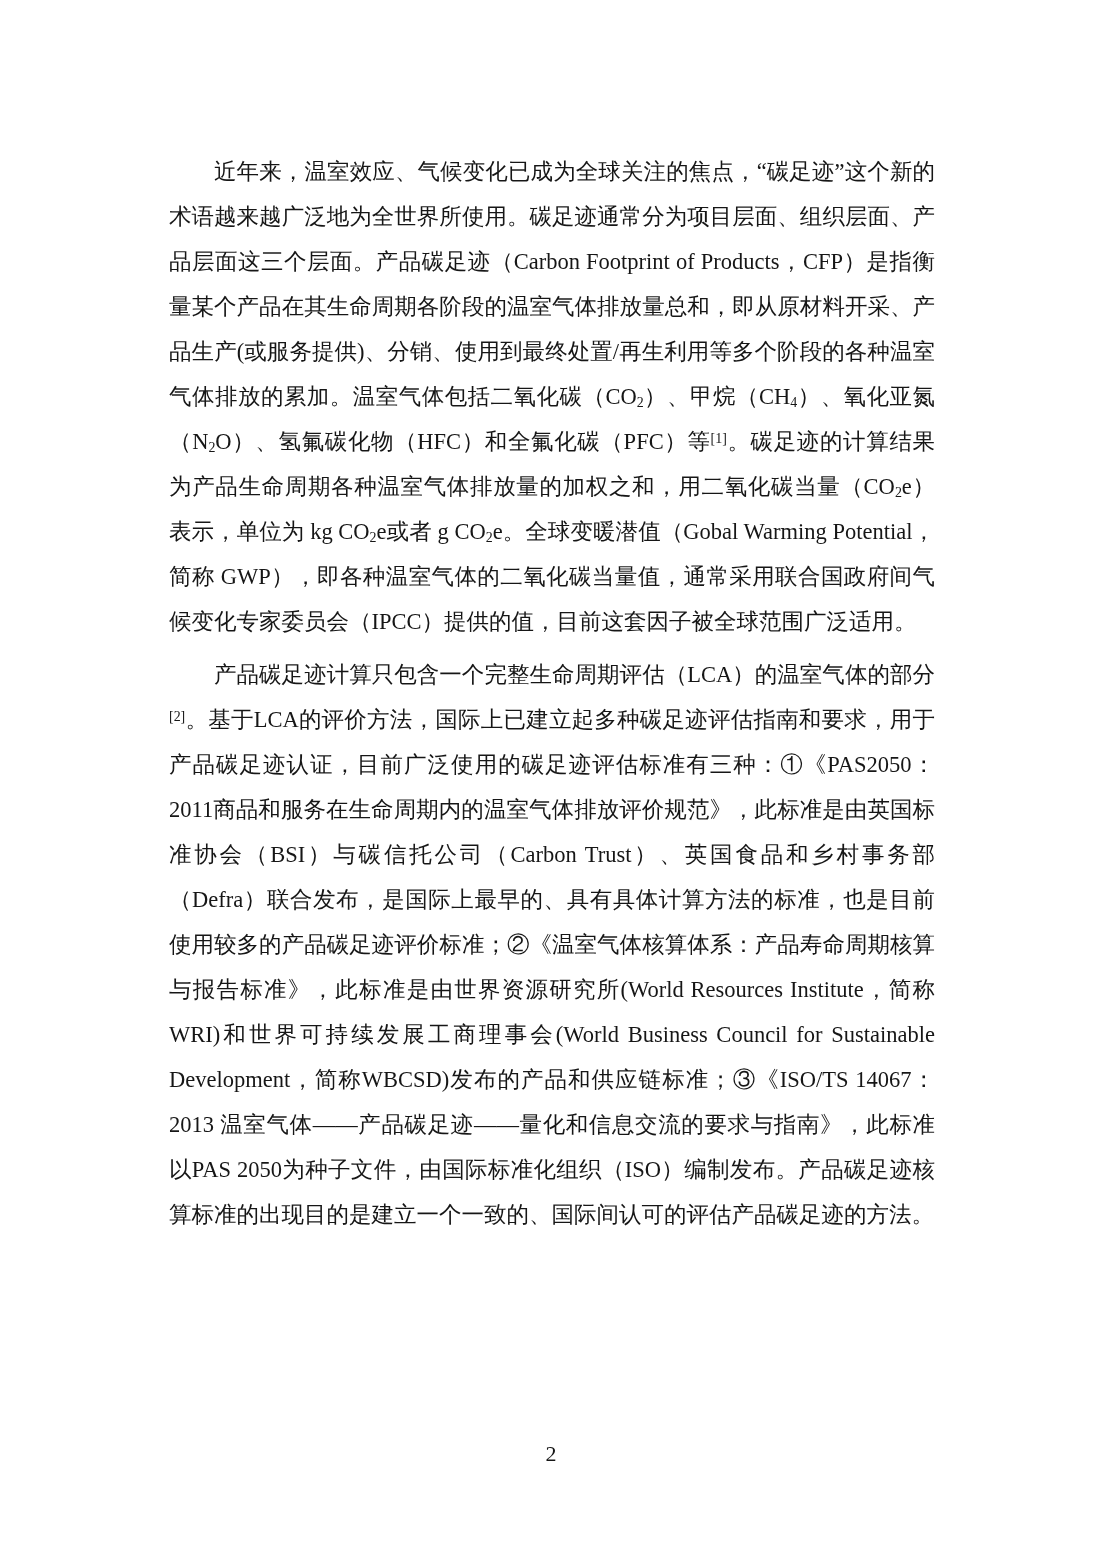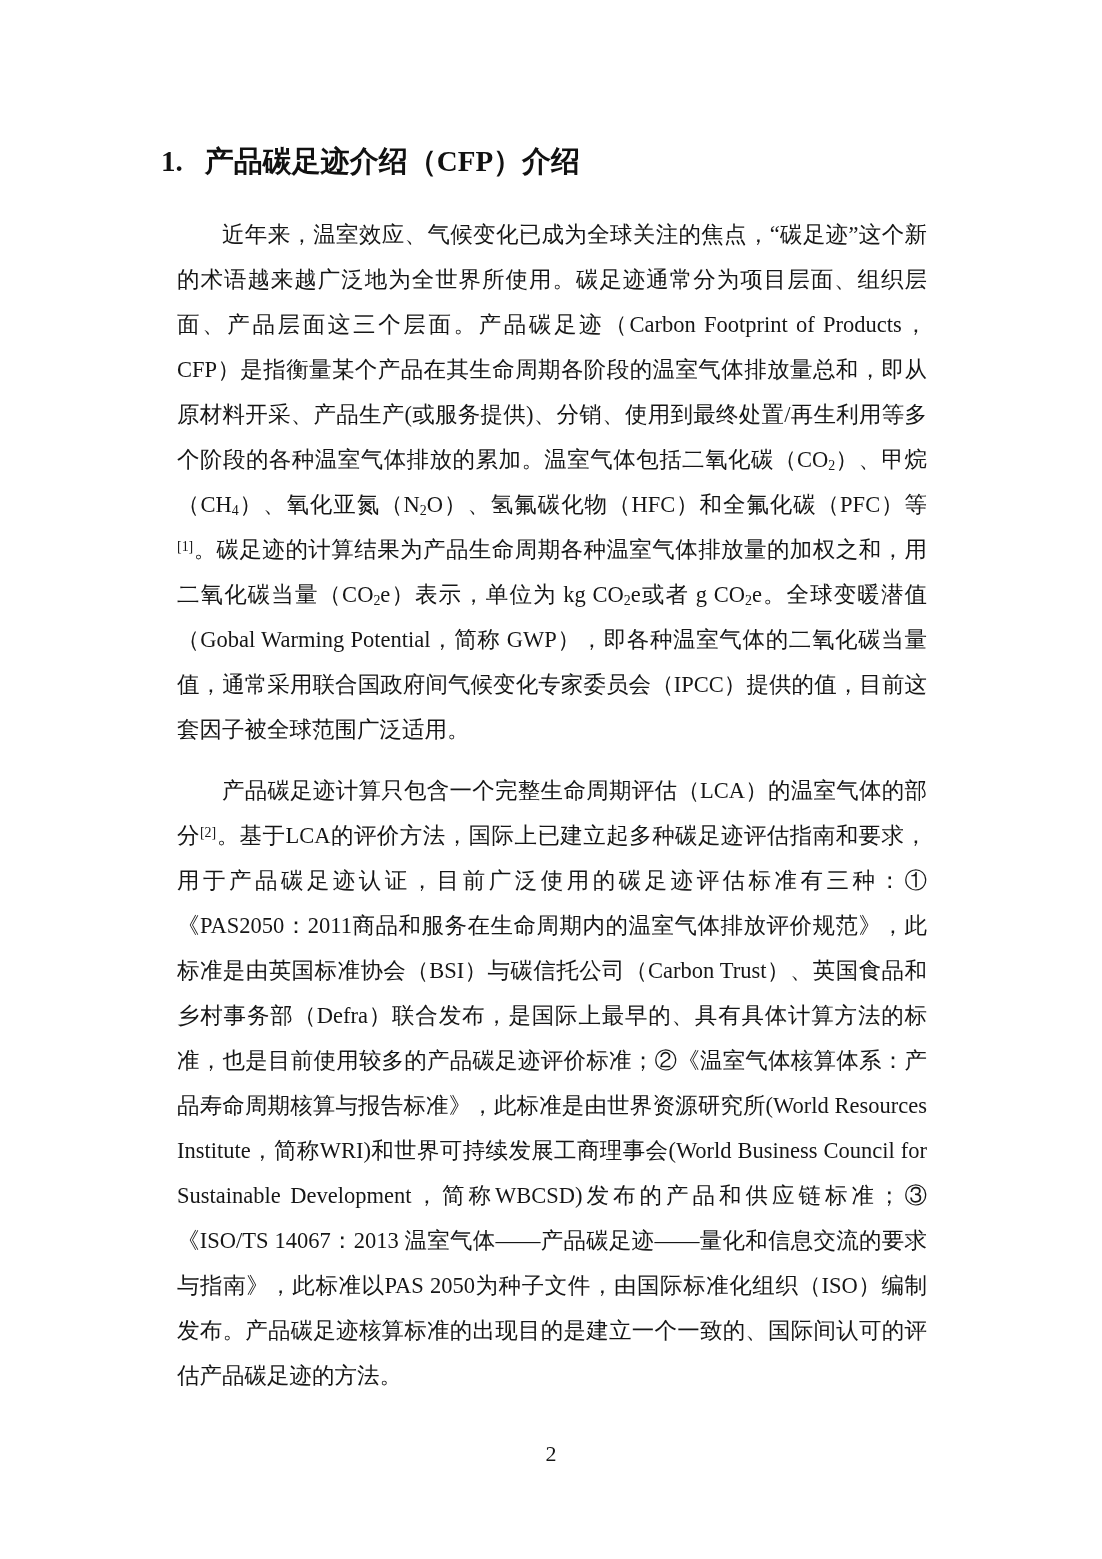"1. 产品碳足迹介绍（CFP）介绍" h1.section-heading { html: <h1> <span>1.</span><span>产品碳足迹介绍（CFP）介绍</span> </h1> -> none }
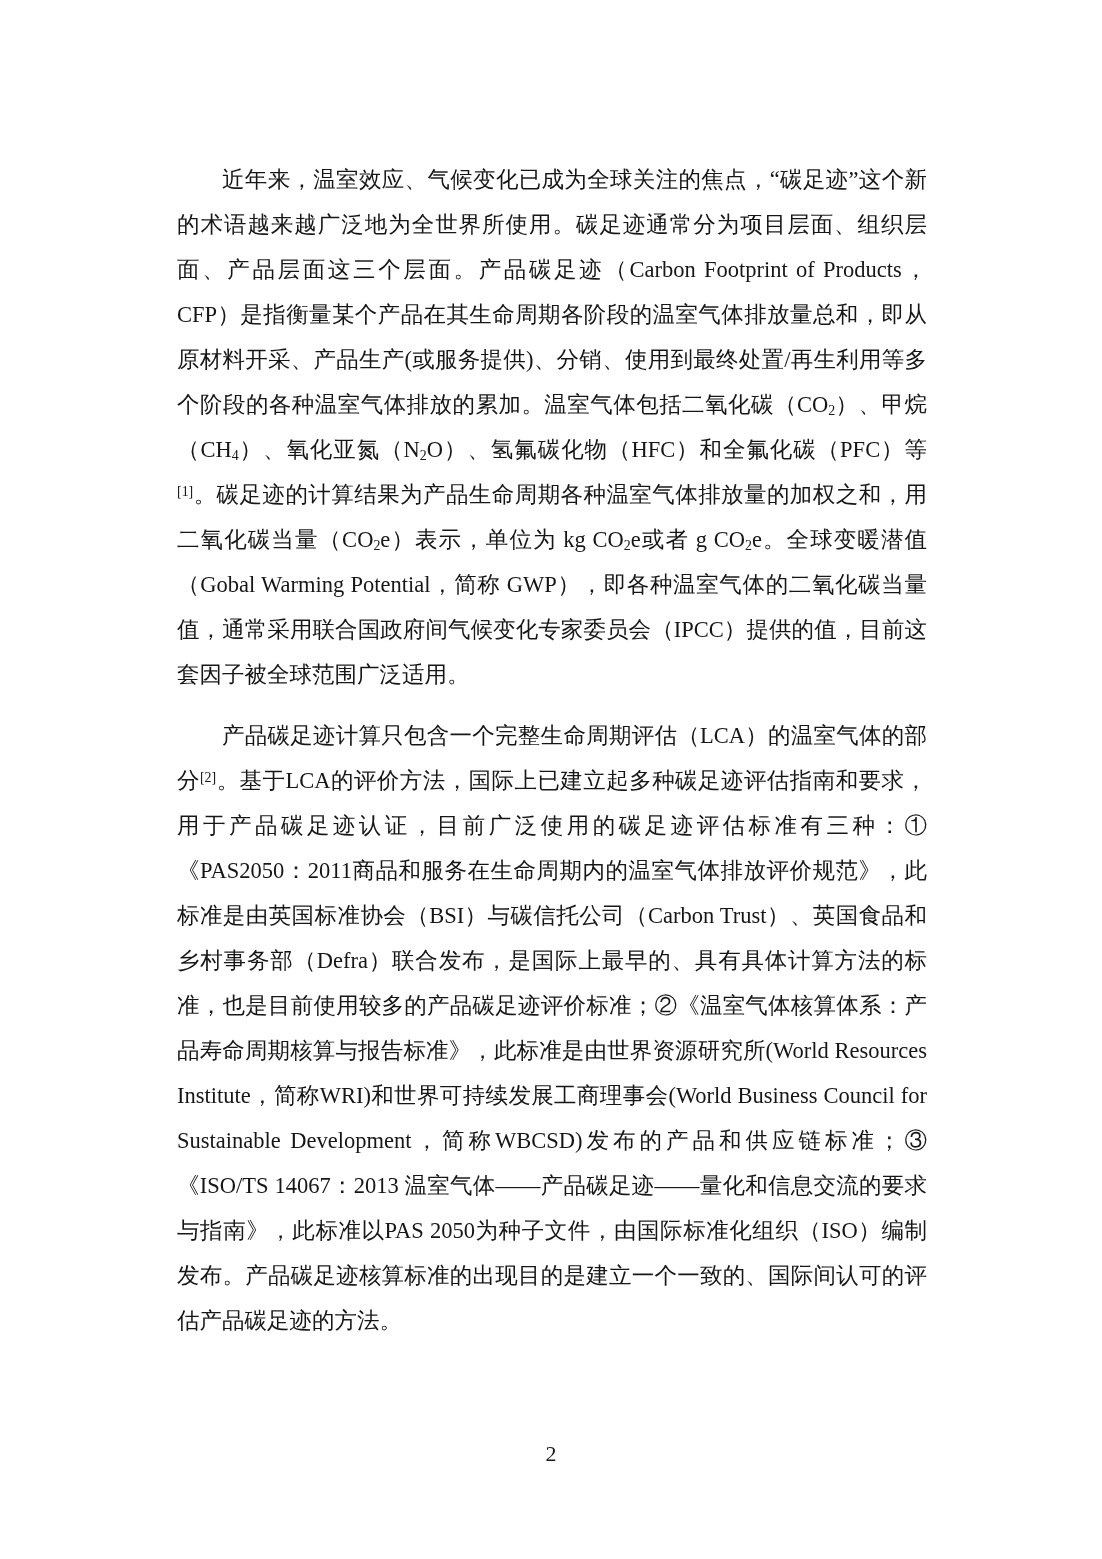"近年来，温室效应、气候变化已成为全球关注的焦点，“碳足迹”这个新的术语越来越广泛" p.body-paragraph { margin: 16px -> 8px }
